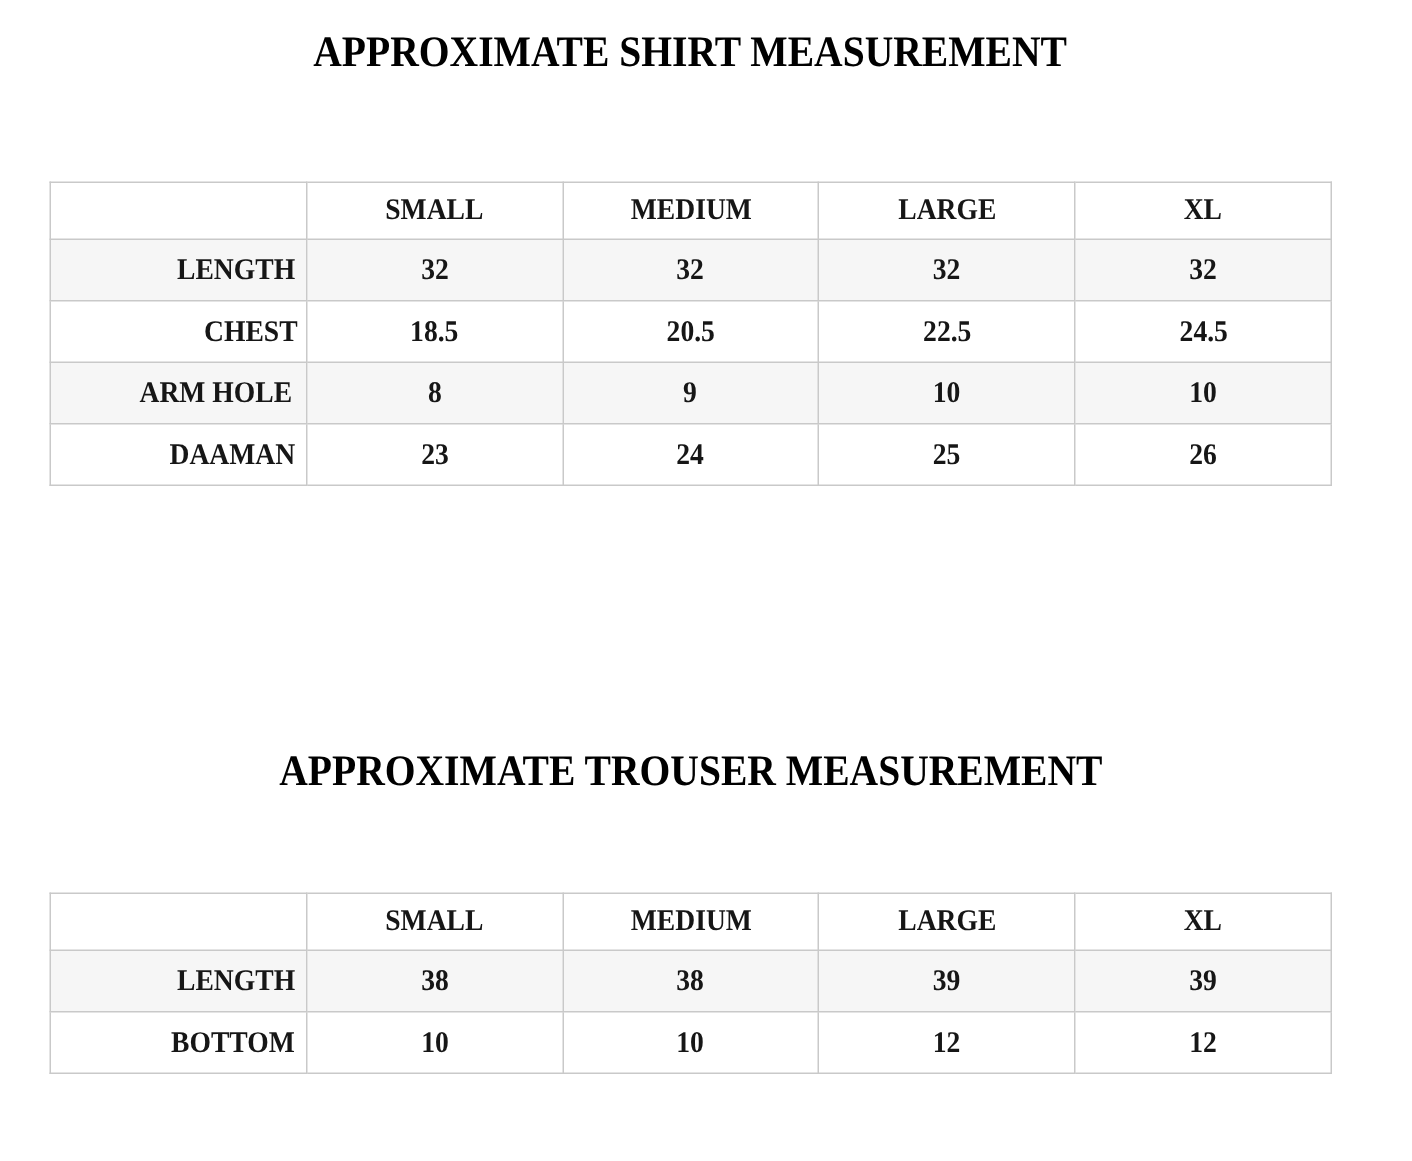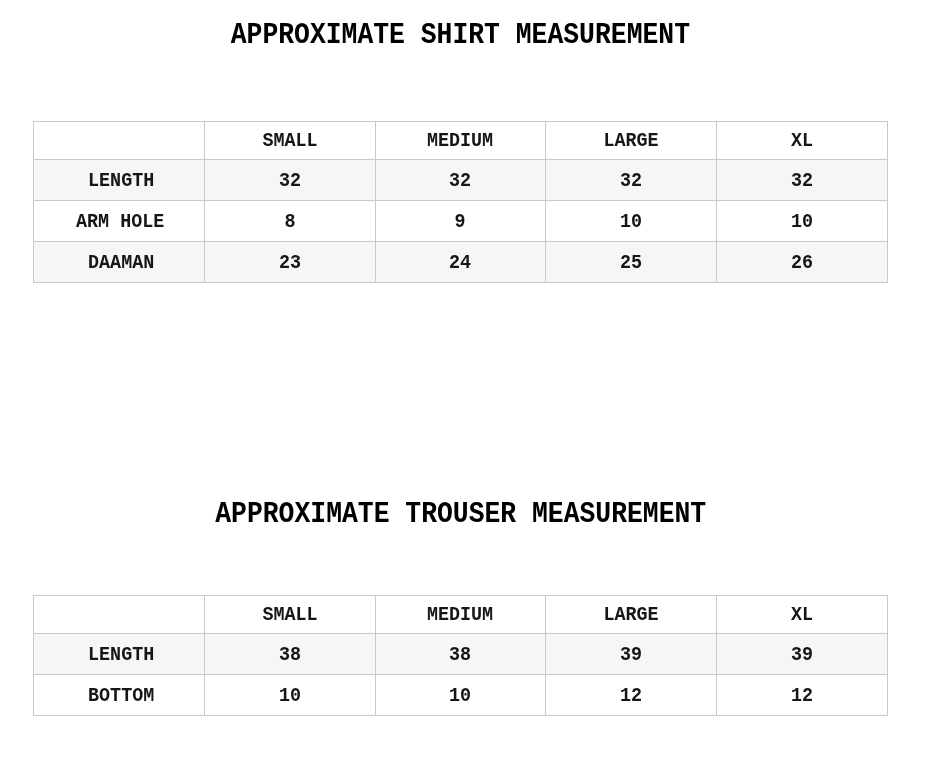"APPROXIMATE SHIRT MEASUREMENT" .page { font-family: Liberation Mono, monospace -> Liberation Serif, serif }
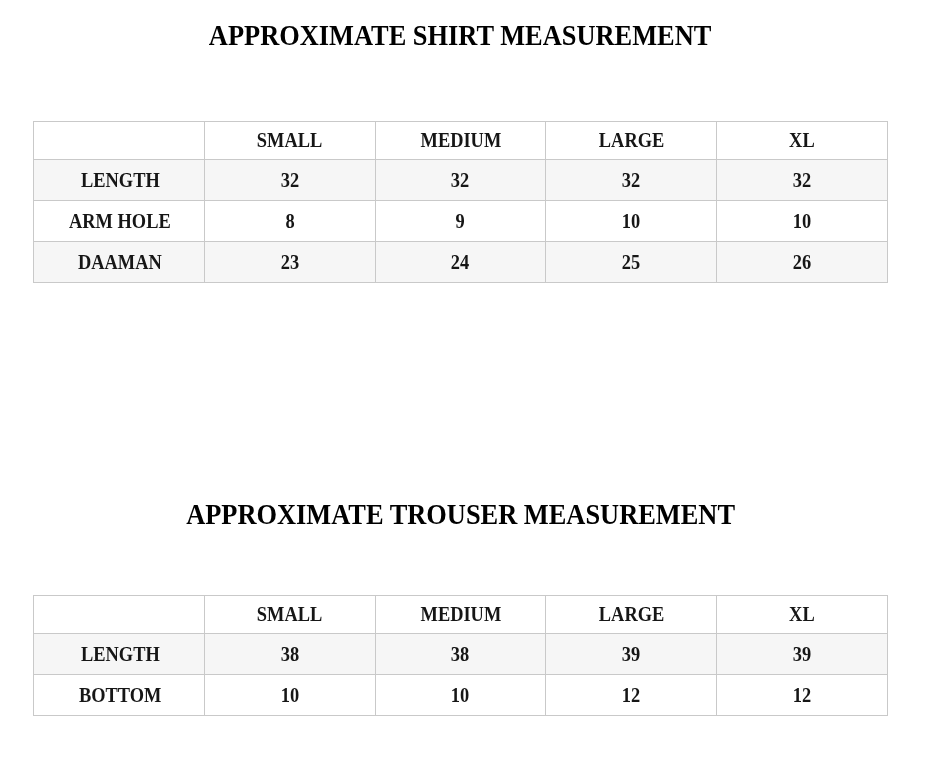"LENGTH" table.m td.label { text-align: center -> right }
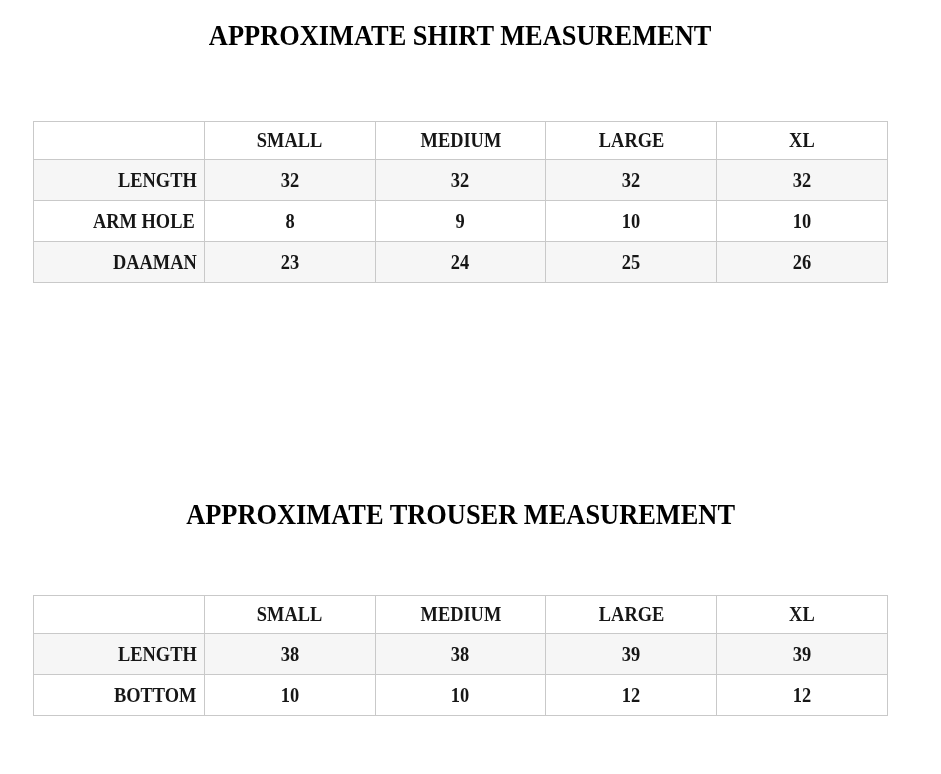"CHEST" tr { html: none -> <tr> <td><span>CHEST</span></td> <td><span>18.5</span></td> <td><span>20.5</span></td> <td><span>22.5</span></td> <td><span>24.5</span></td> </tr> }
